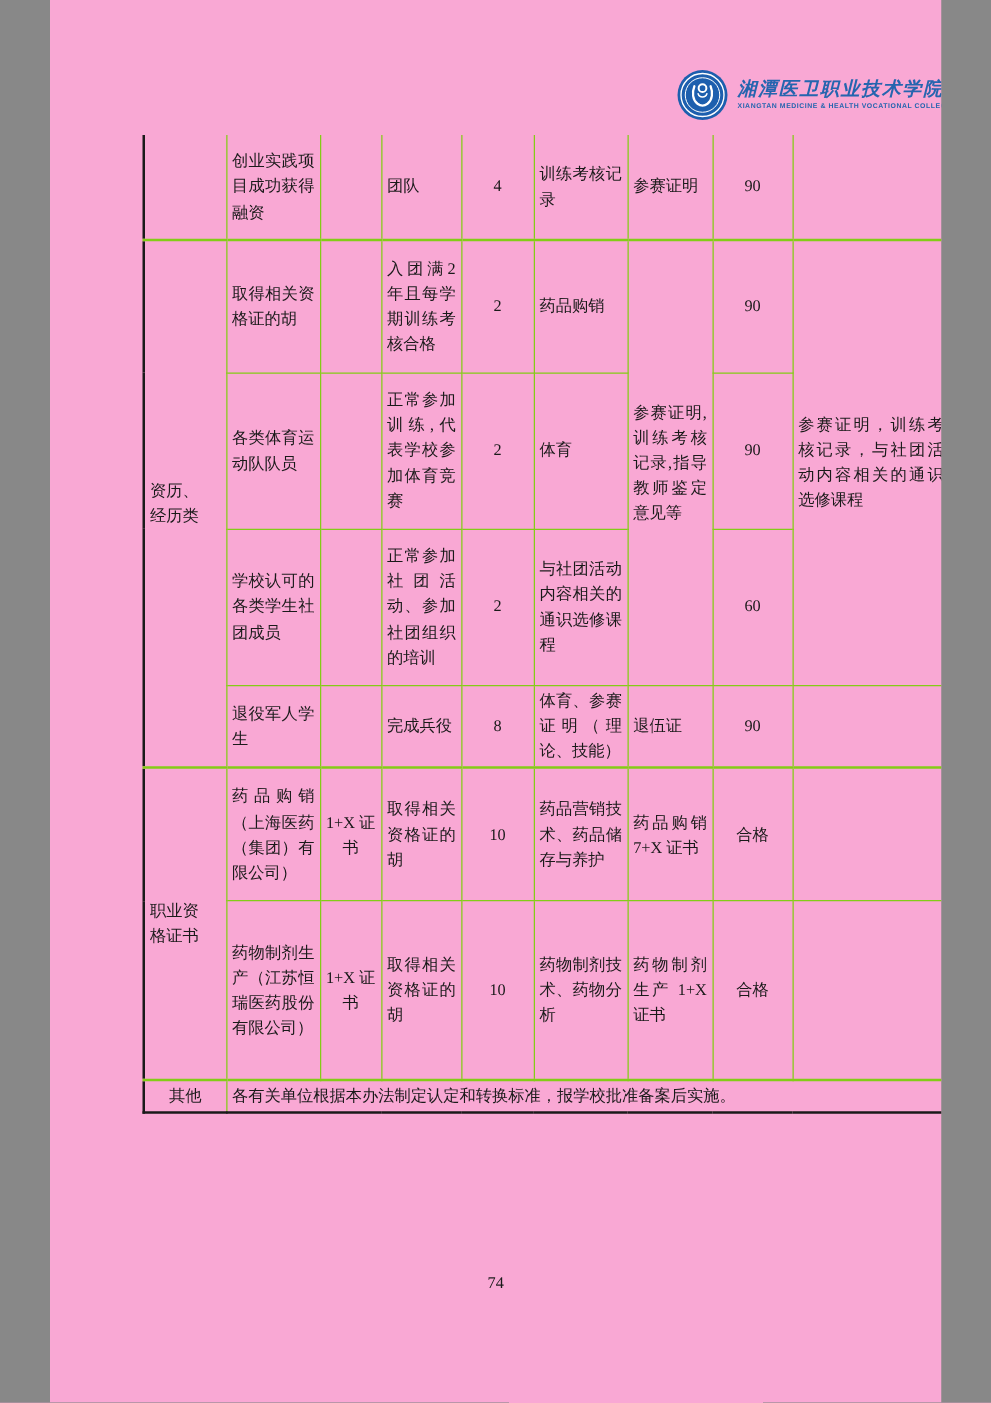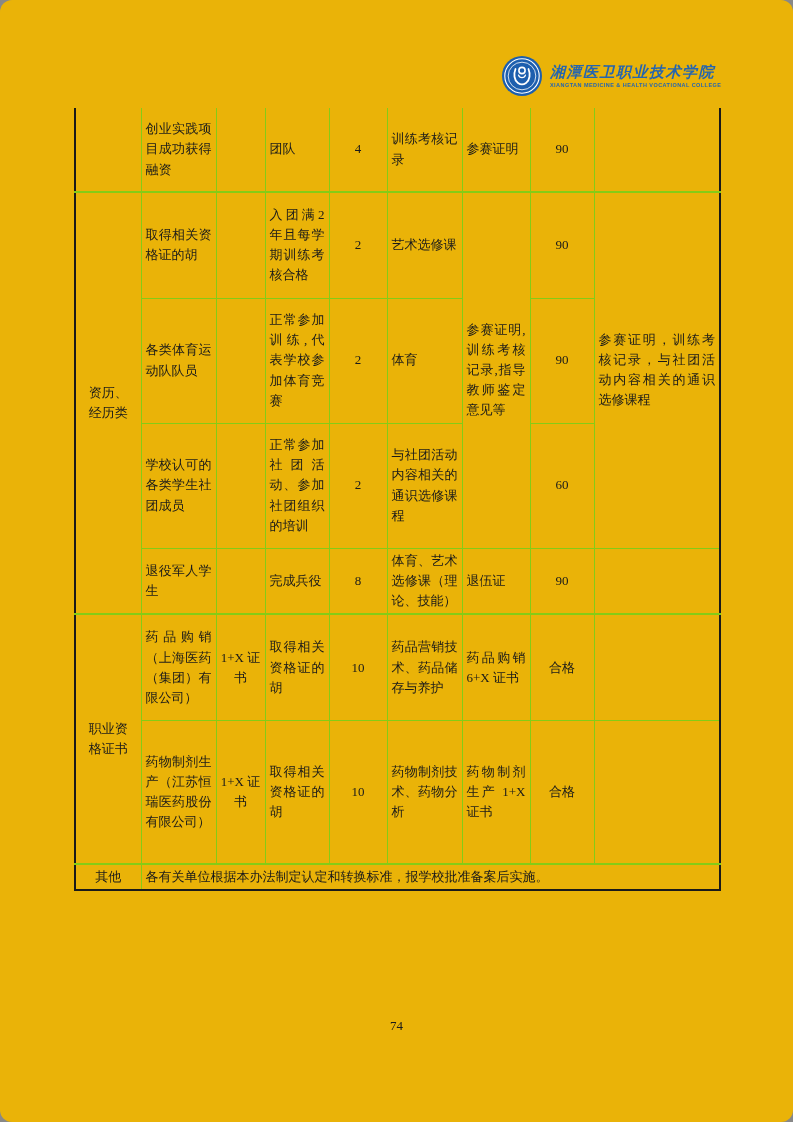"湘潭医卫职业技术学院" .page { background: #eab308 -> #f9a8d4; border-radius: 12px -> none; width: 793px -> 713px }
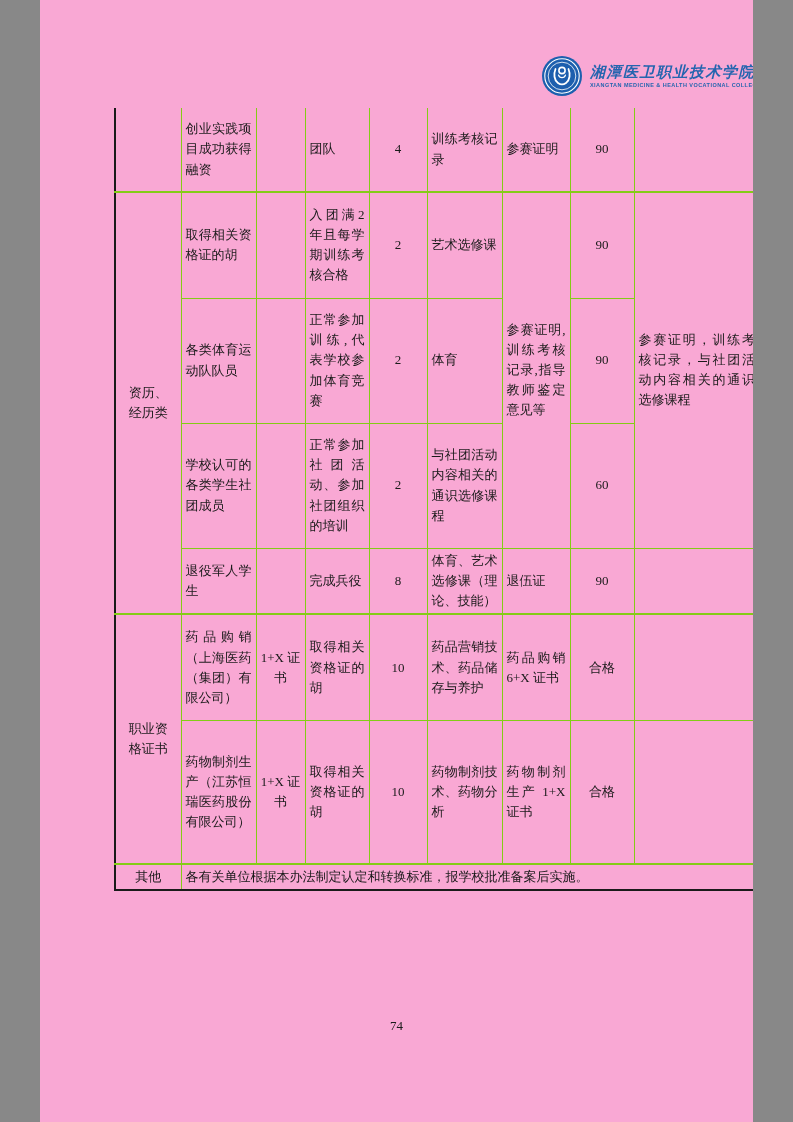"艺术选修课" td.jc { text: 艺术选修课 -> 药品购销 }
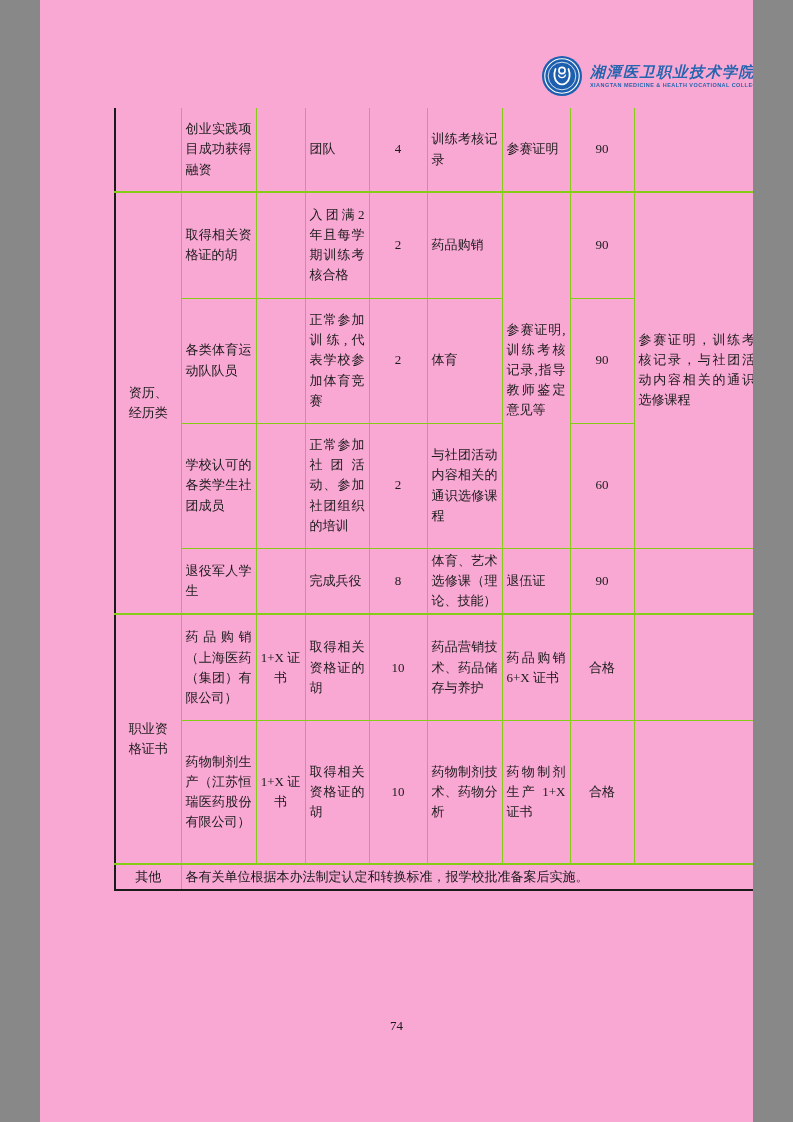"资历、" .cat { text-align: center -> none }
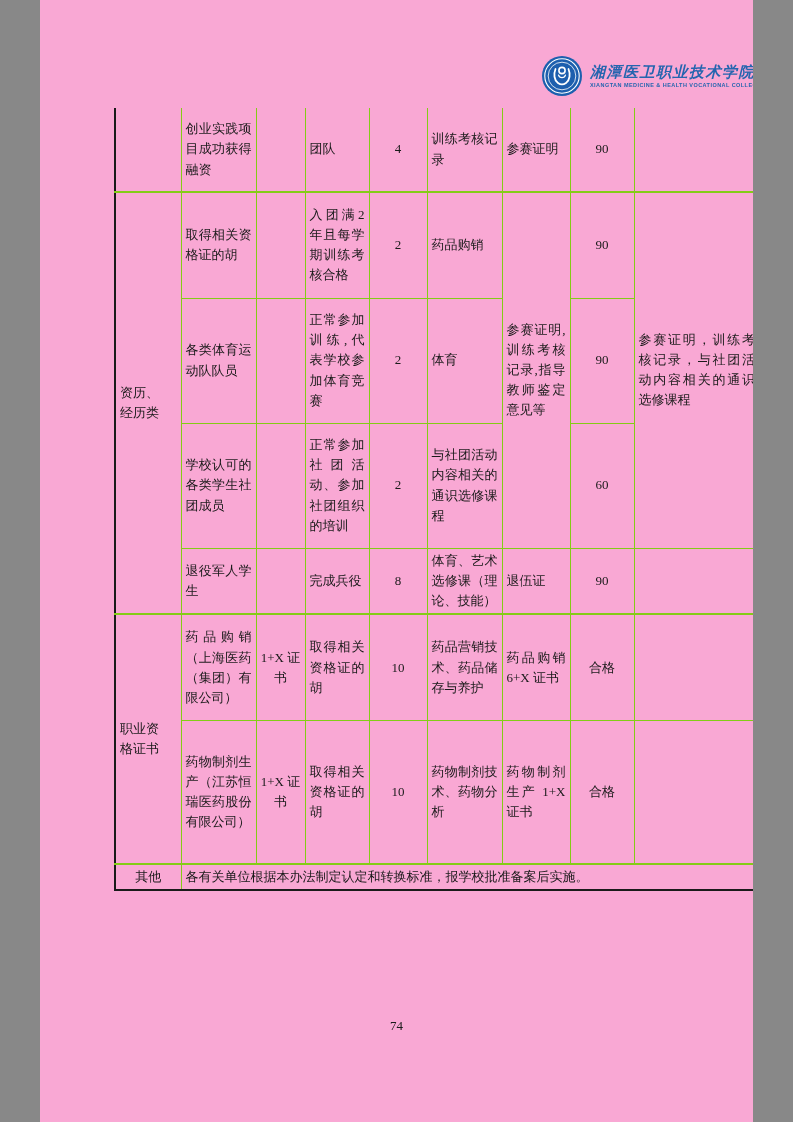"体育、艺术选修课（理论、技能）" td.jc { text: 艺术选修课 -> 参赛证明 }
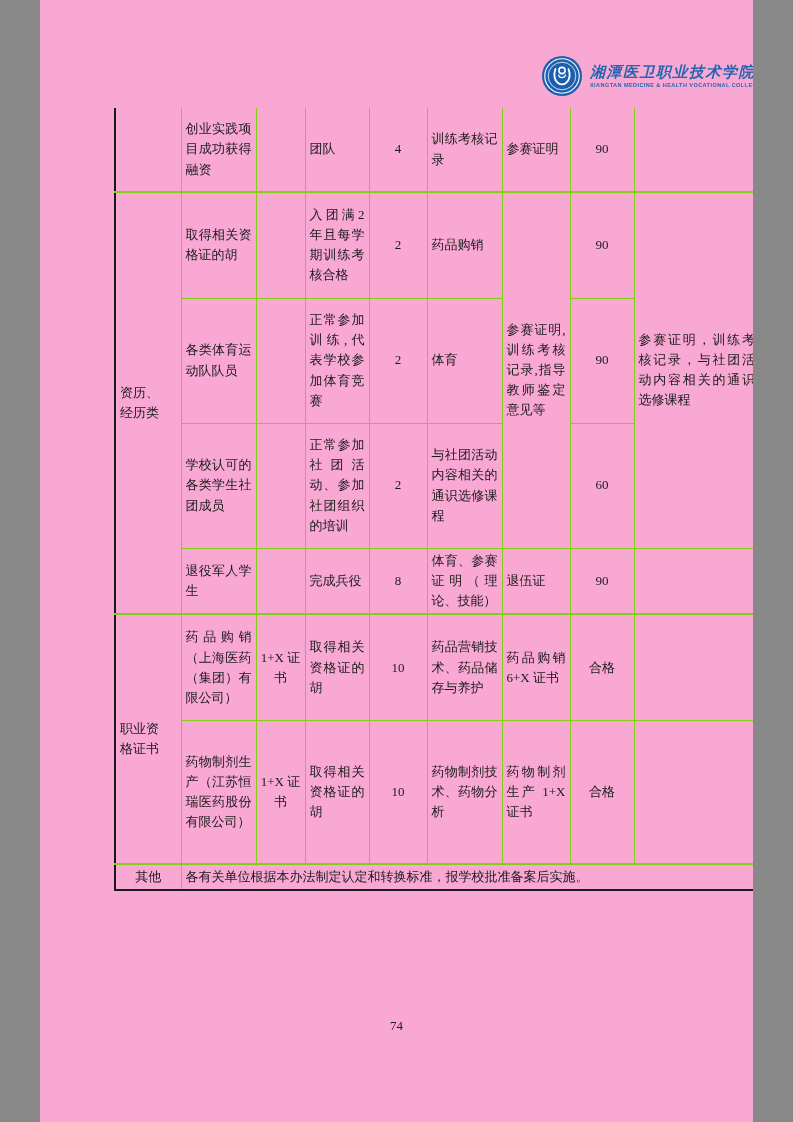"药品购销 6+X 证书" td.jc { text: 6+X -> 7+X }
